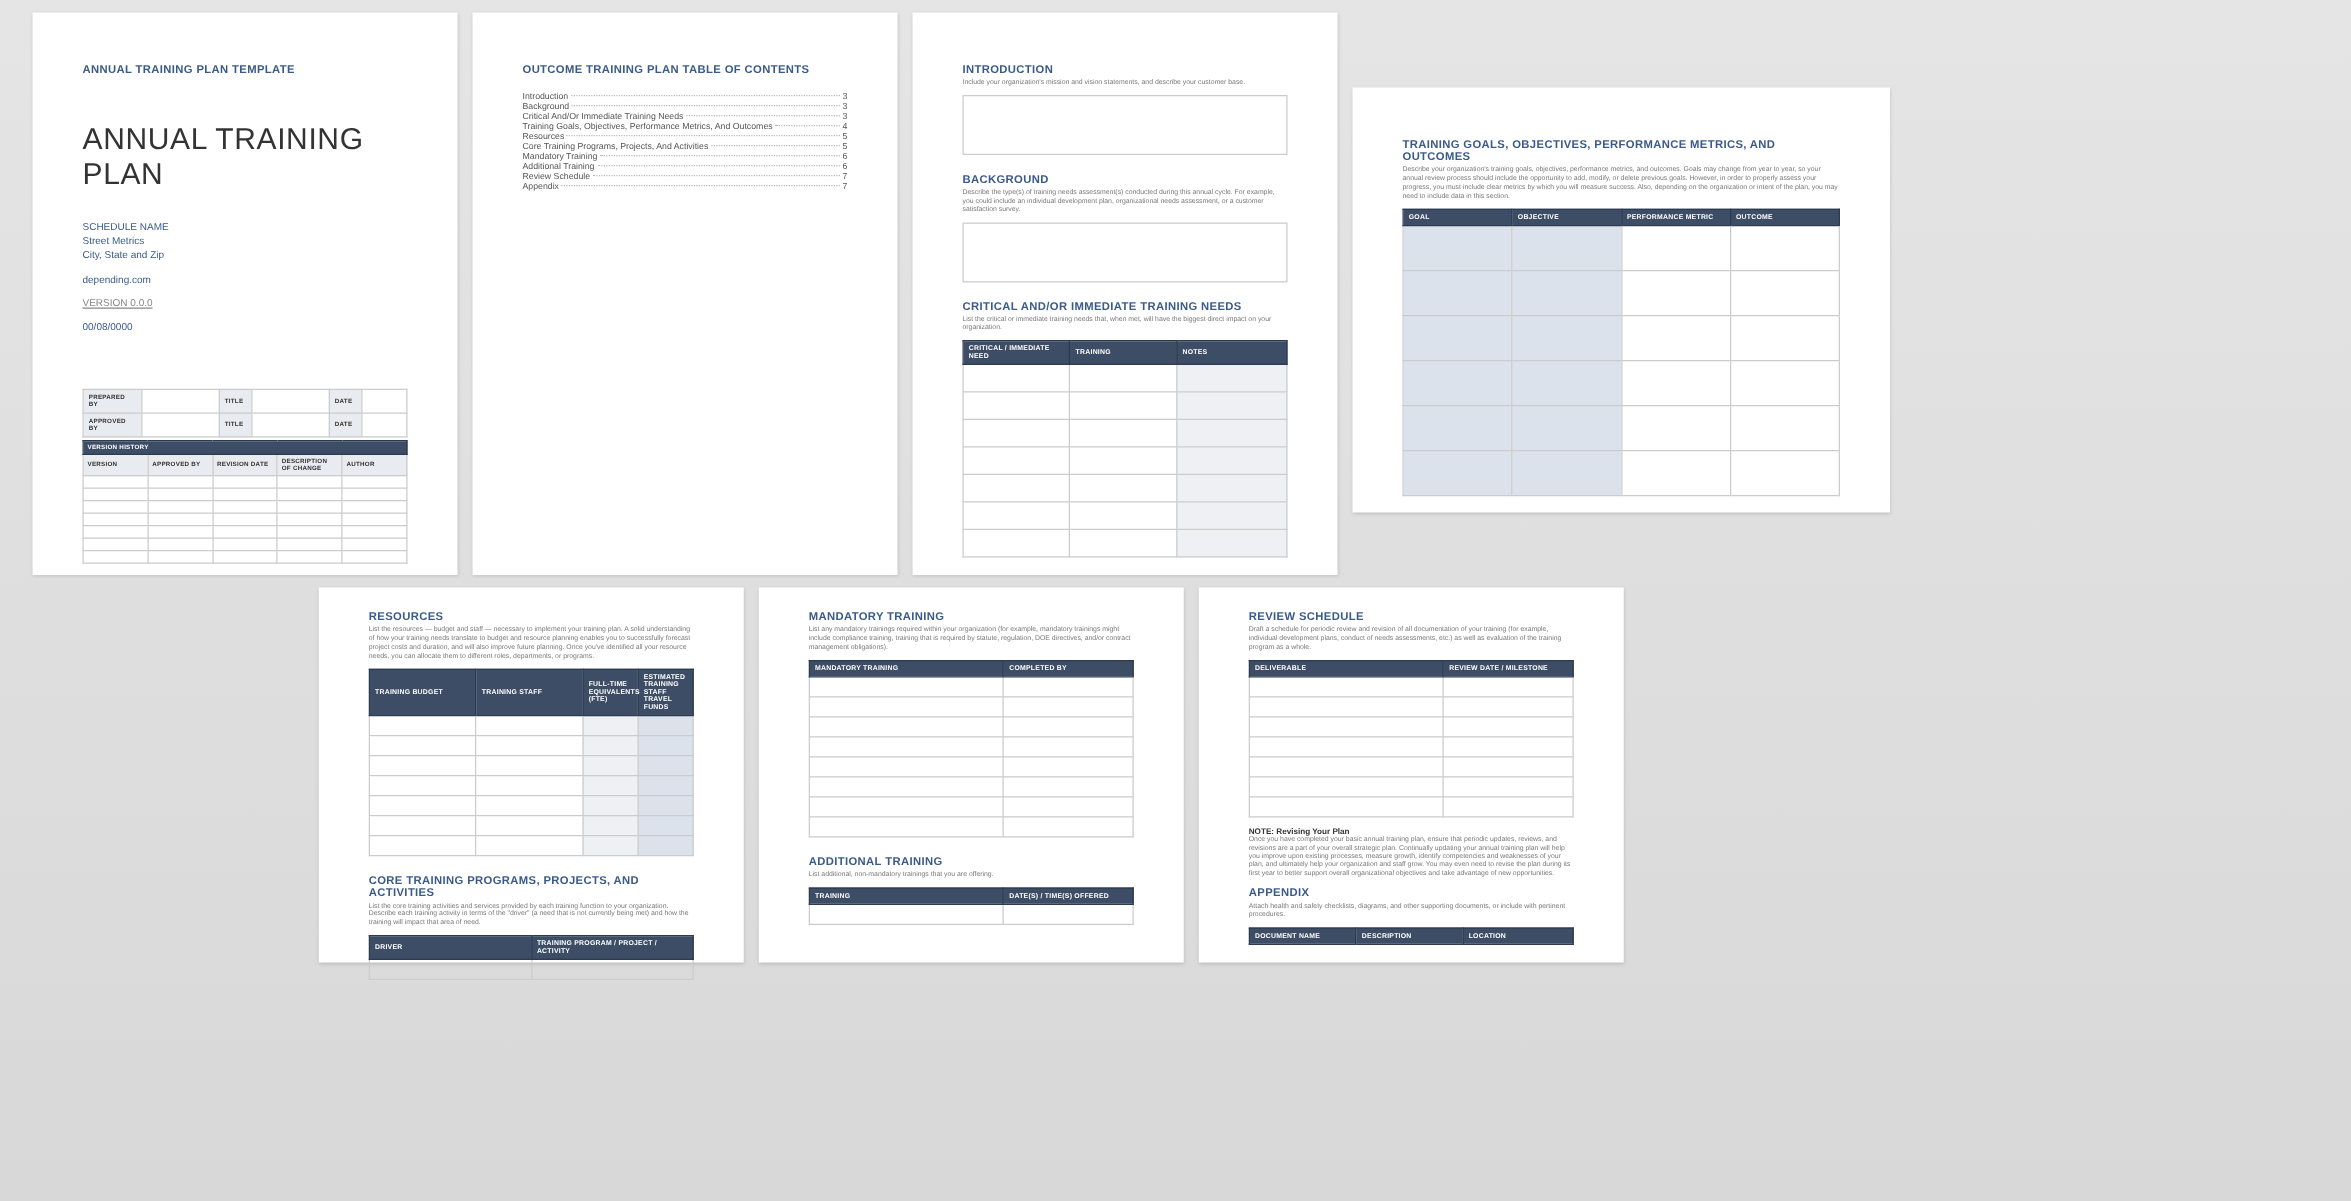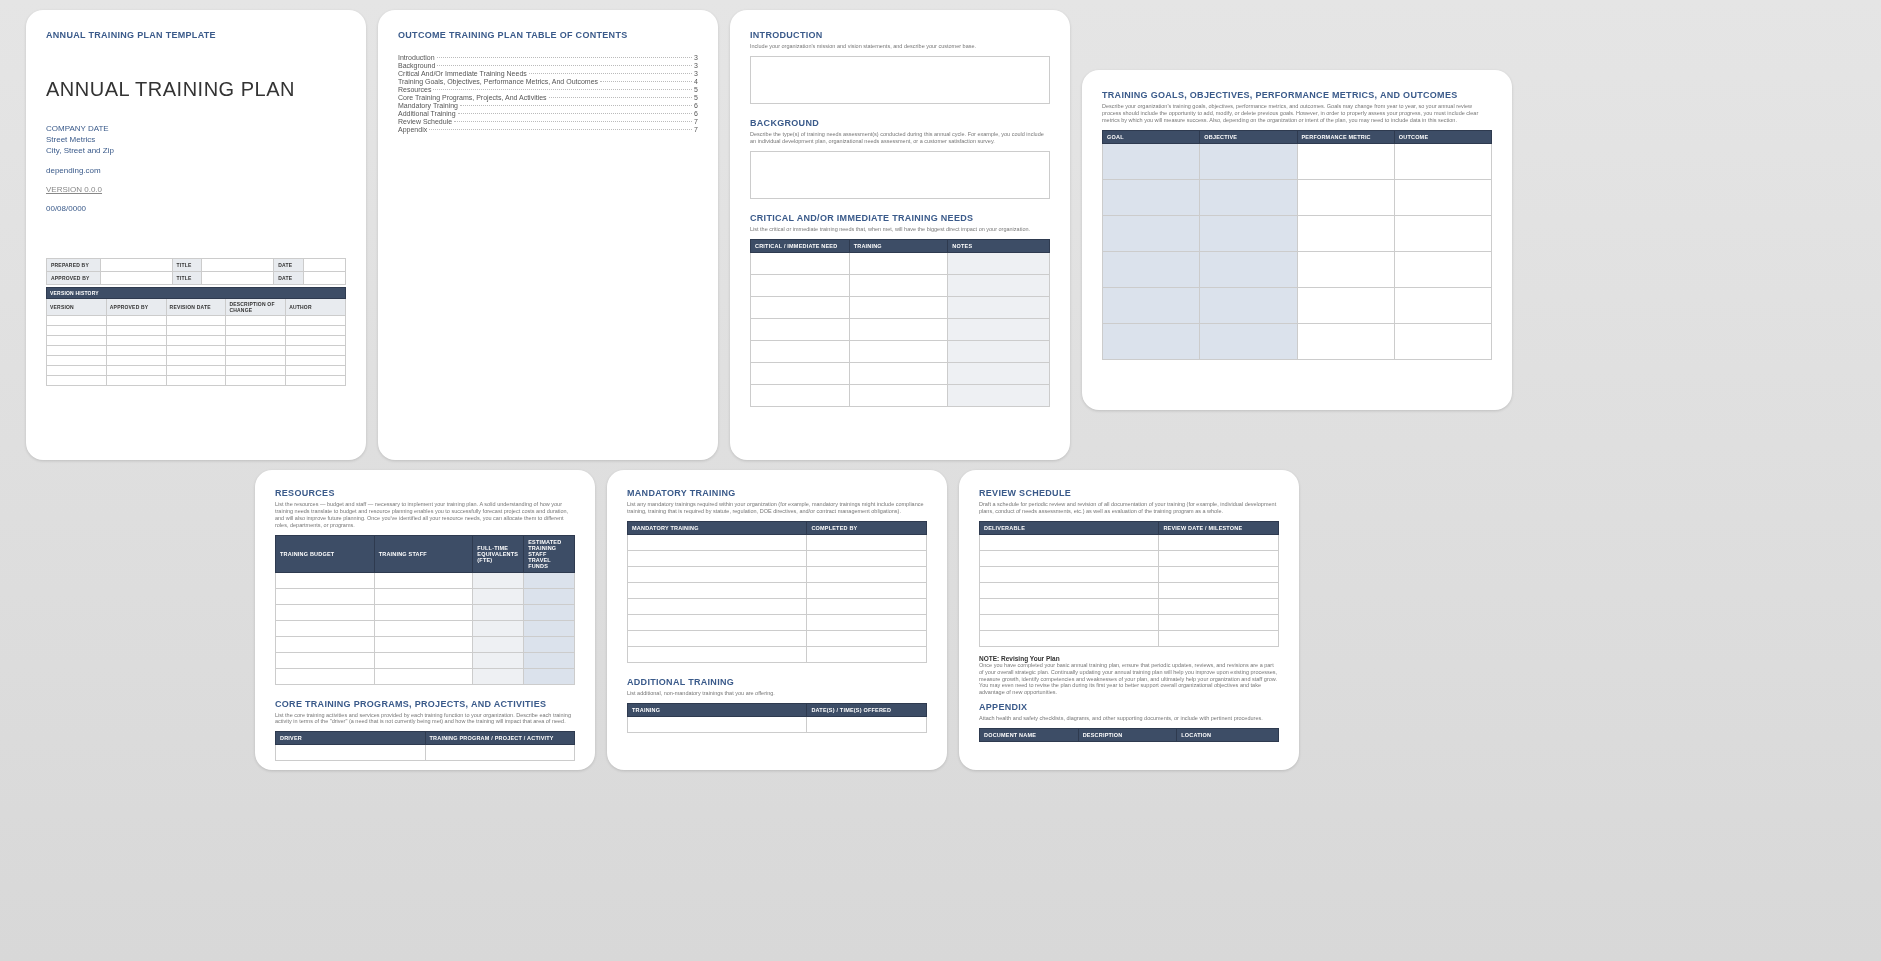"ANNUAL TRAINING PLAN TEMPLATE" .page { border-radius: 17px -> none; padding: 20px -> 40px }
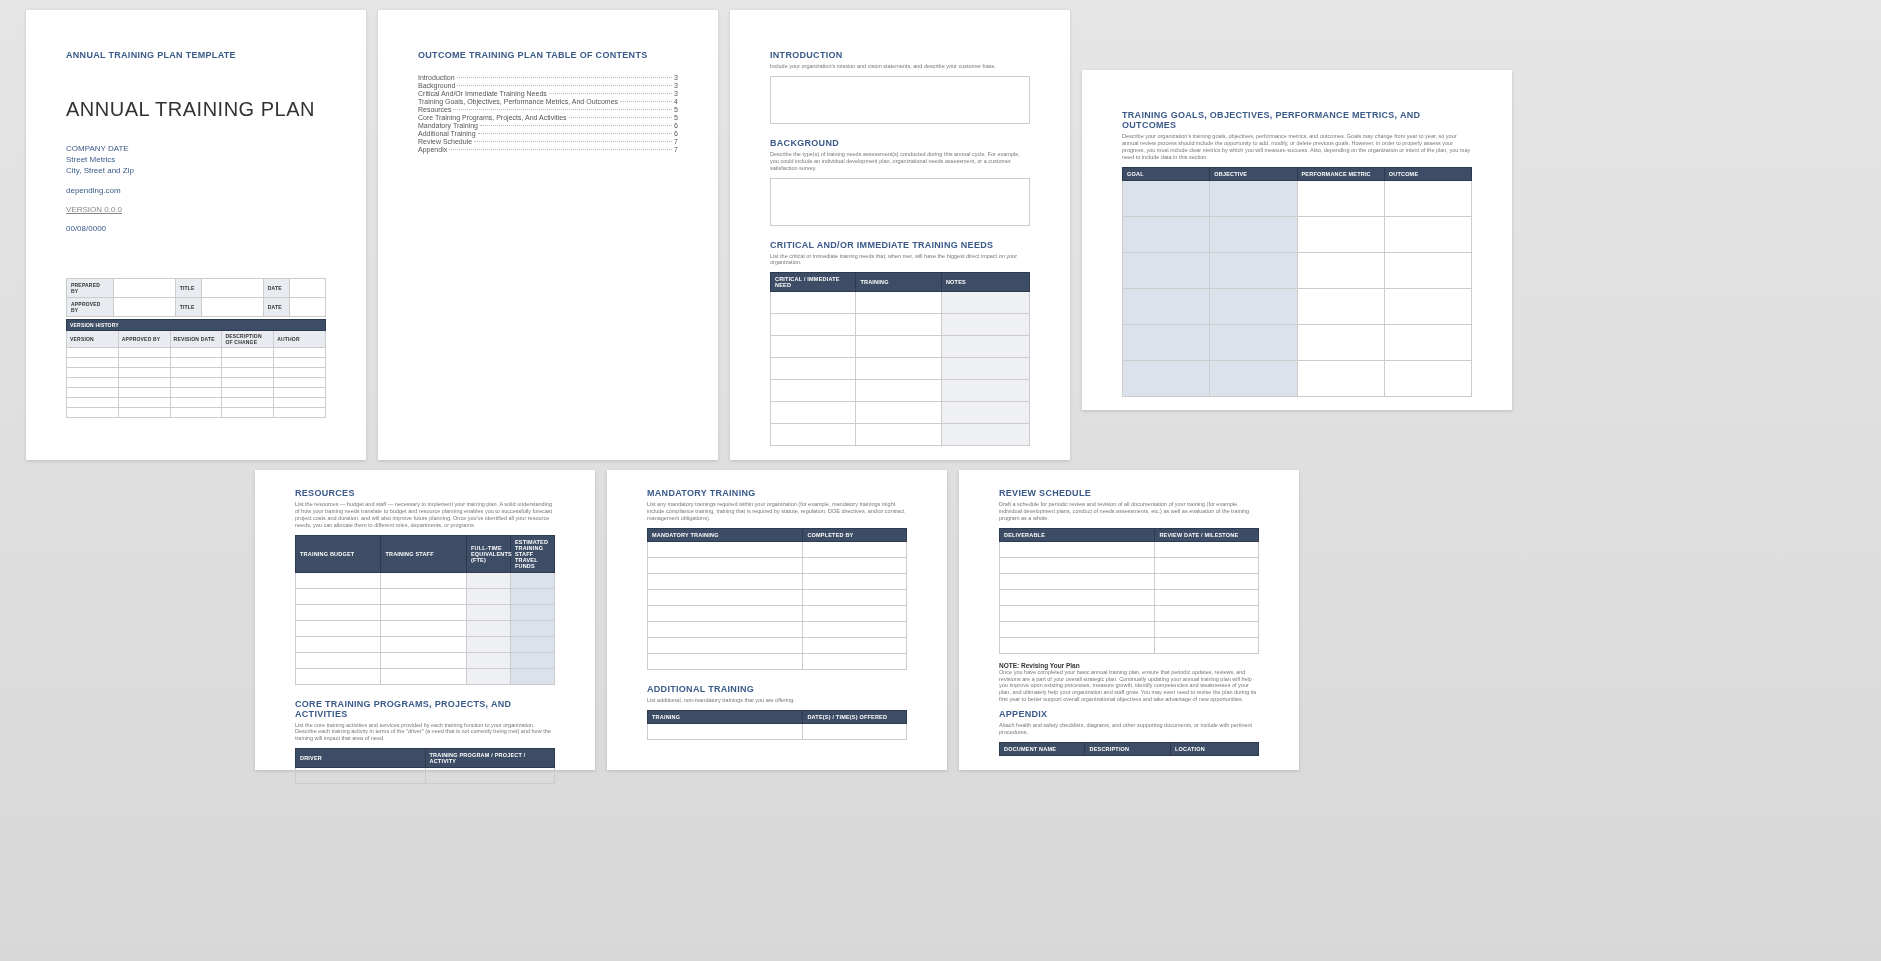"ANNUAL TRAINING PLAN" h1.big { font-size: 20px -> 24px }
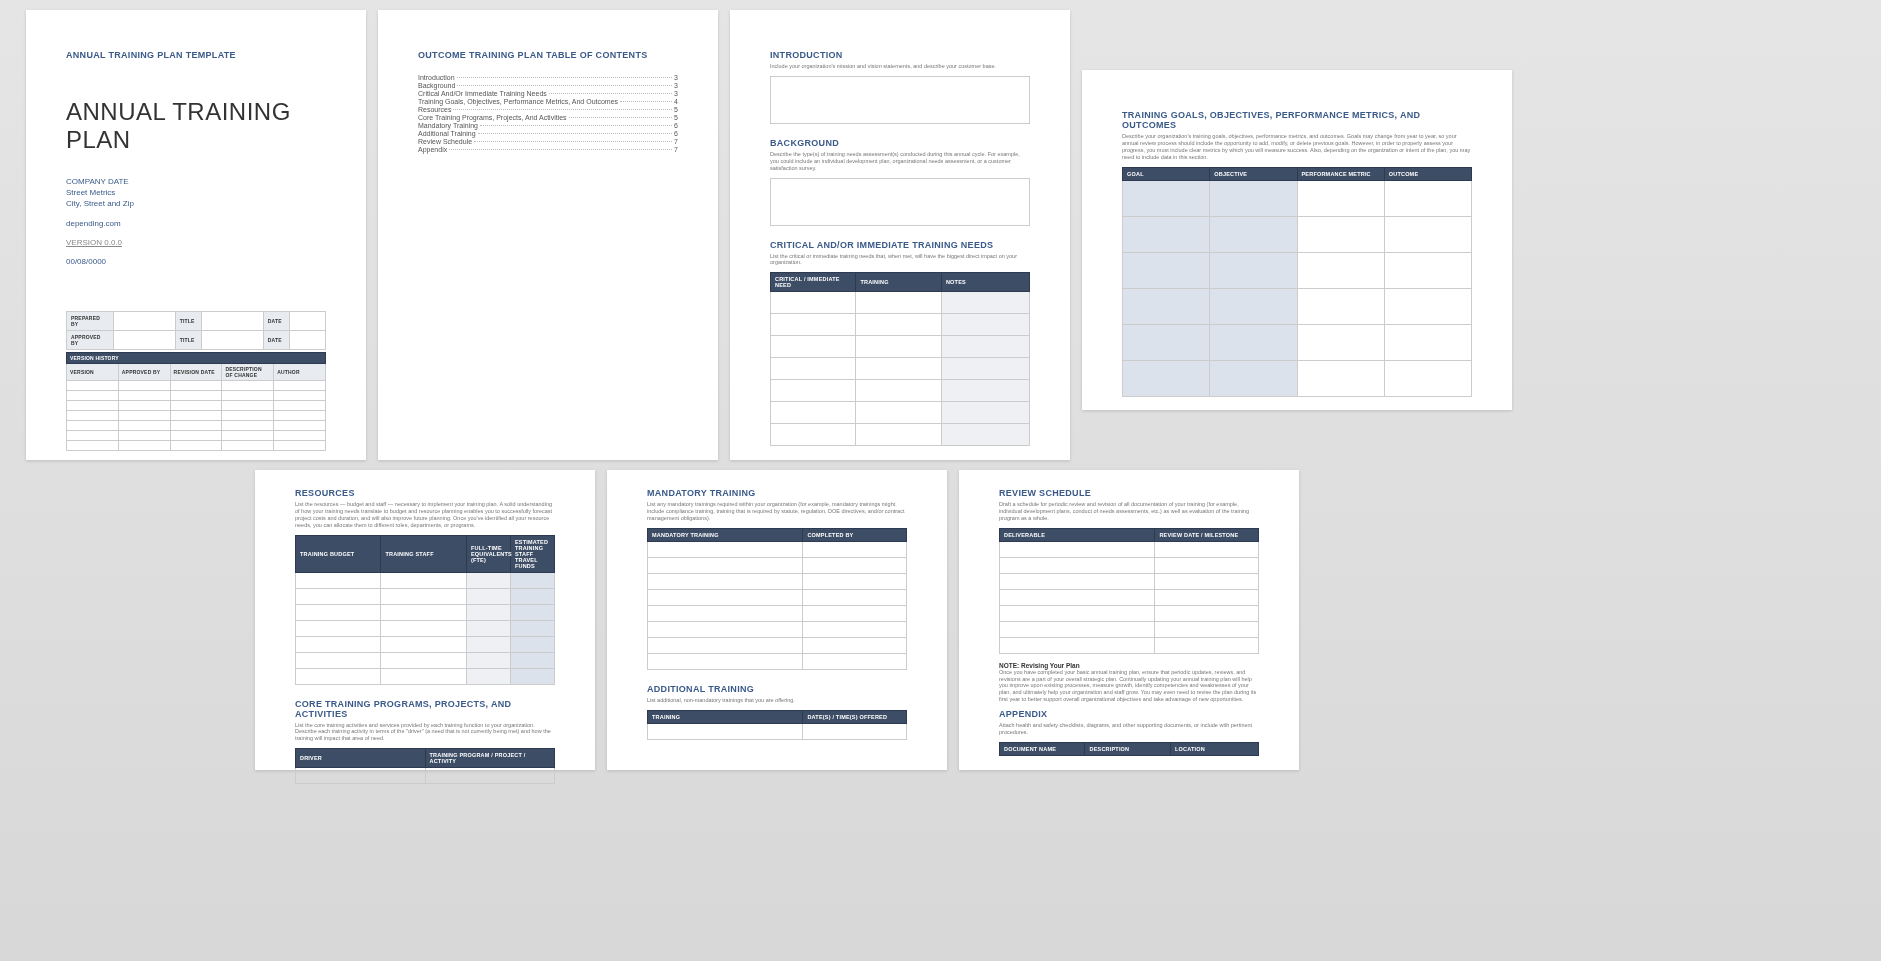"COMPANY DATE" div.meta { text: COMPANY DATE -> SCHEDULE NAME }
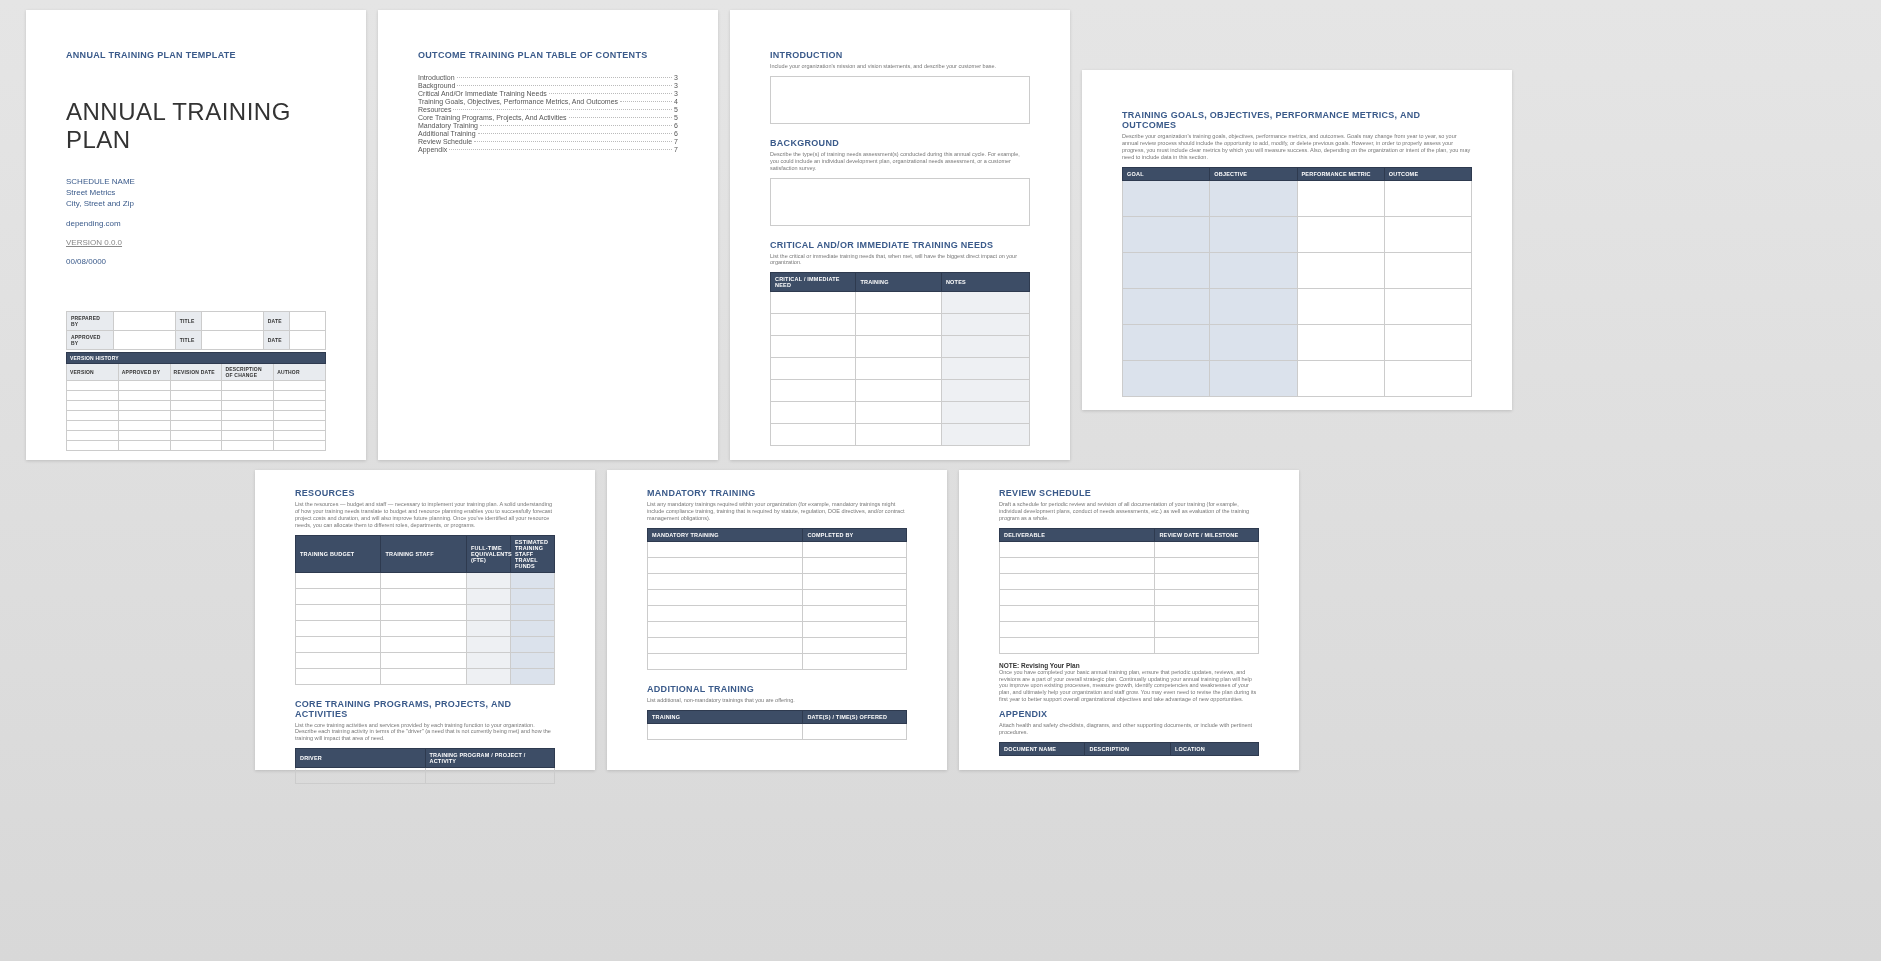"City, Street and Zip" div.meta { text: Street -> State }
